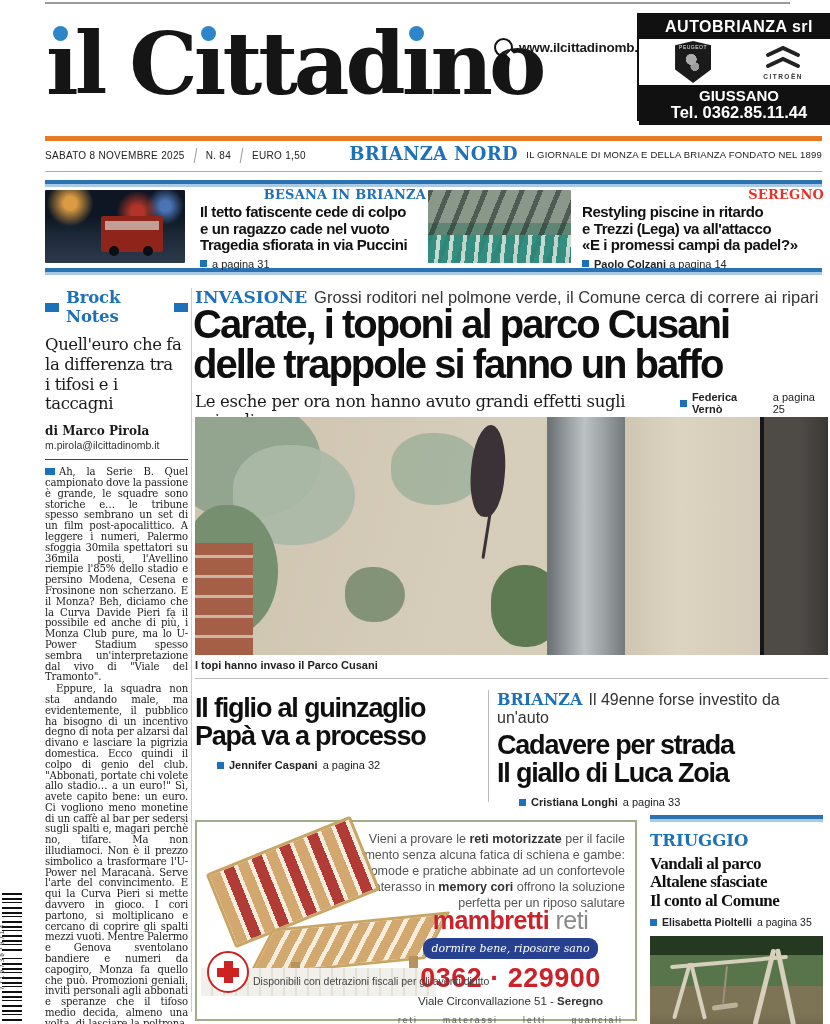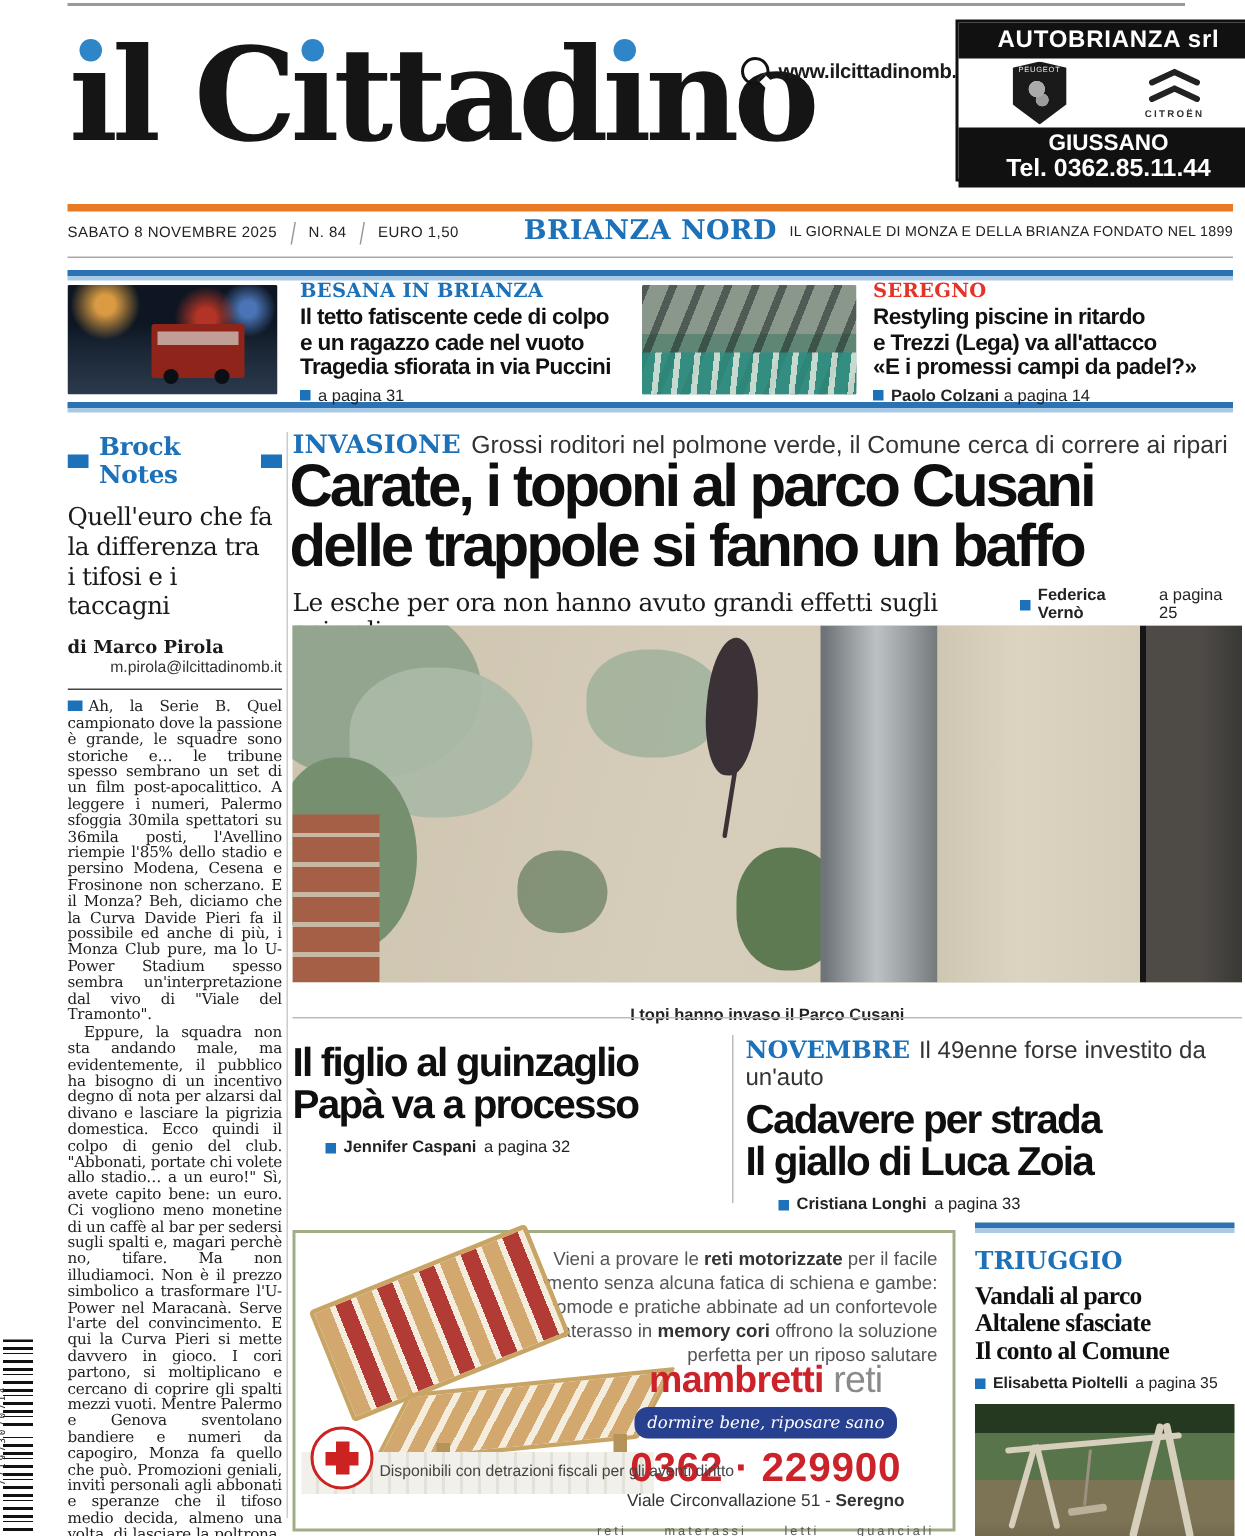"BESANA IN BRIANZA" .kicker { text-align: none -> right }
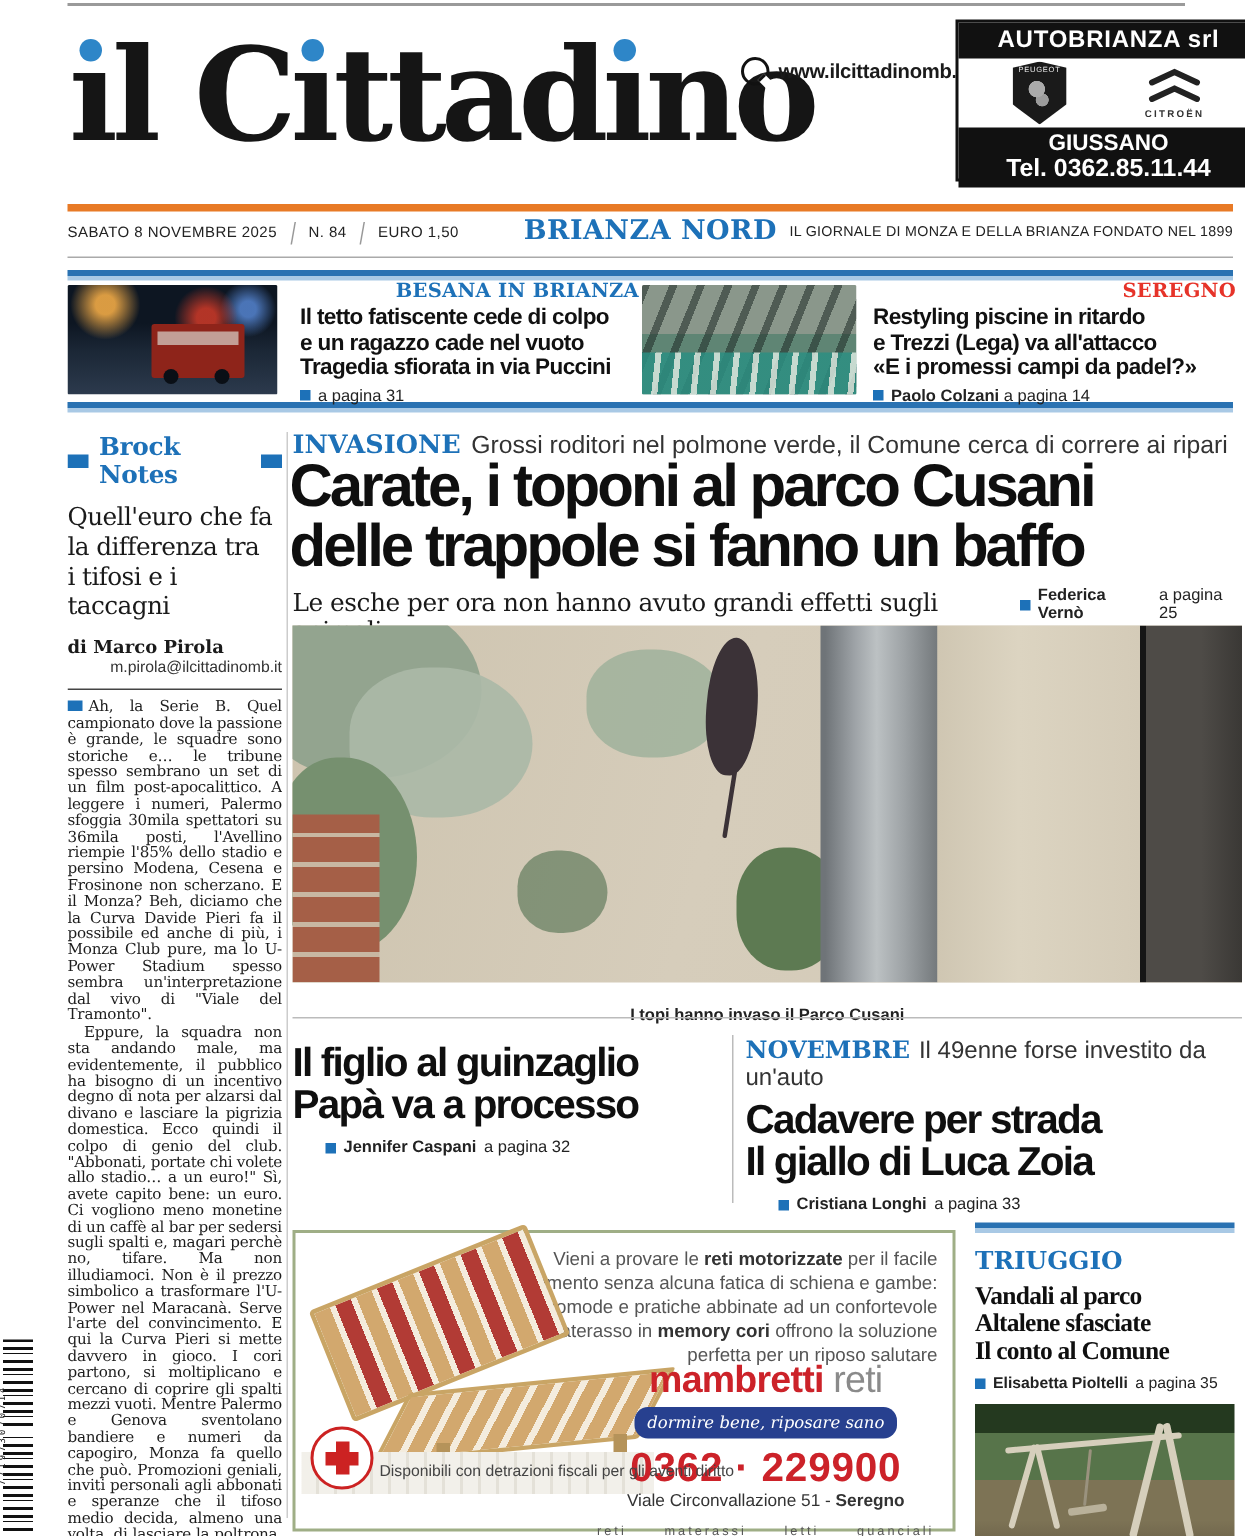"m.pirola@ilcittadinomb.it" .brock-email { text-align: right -> none }
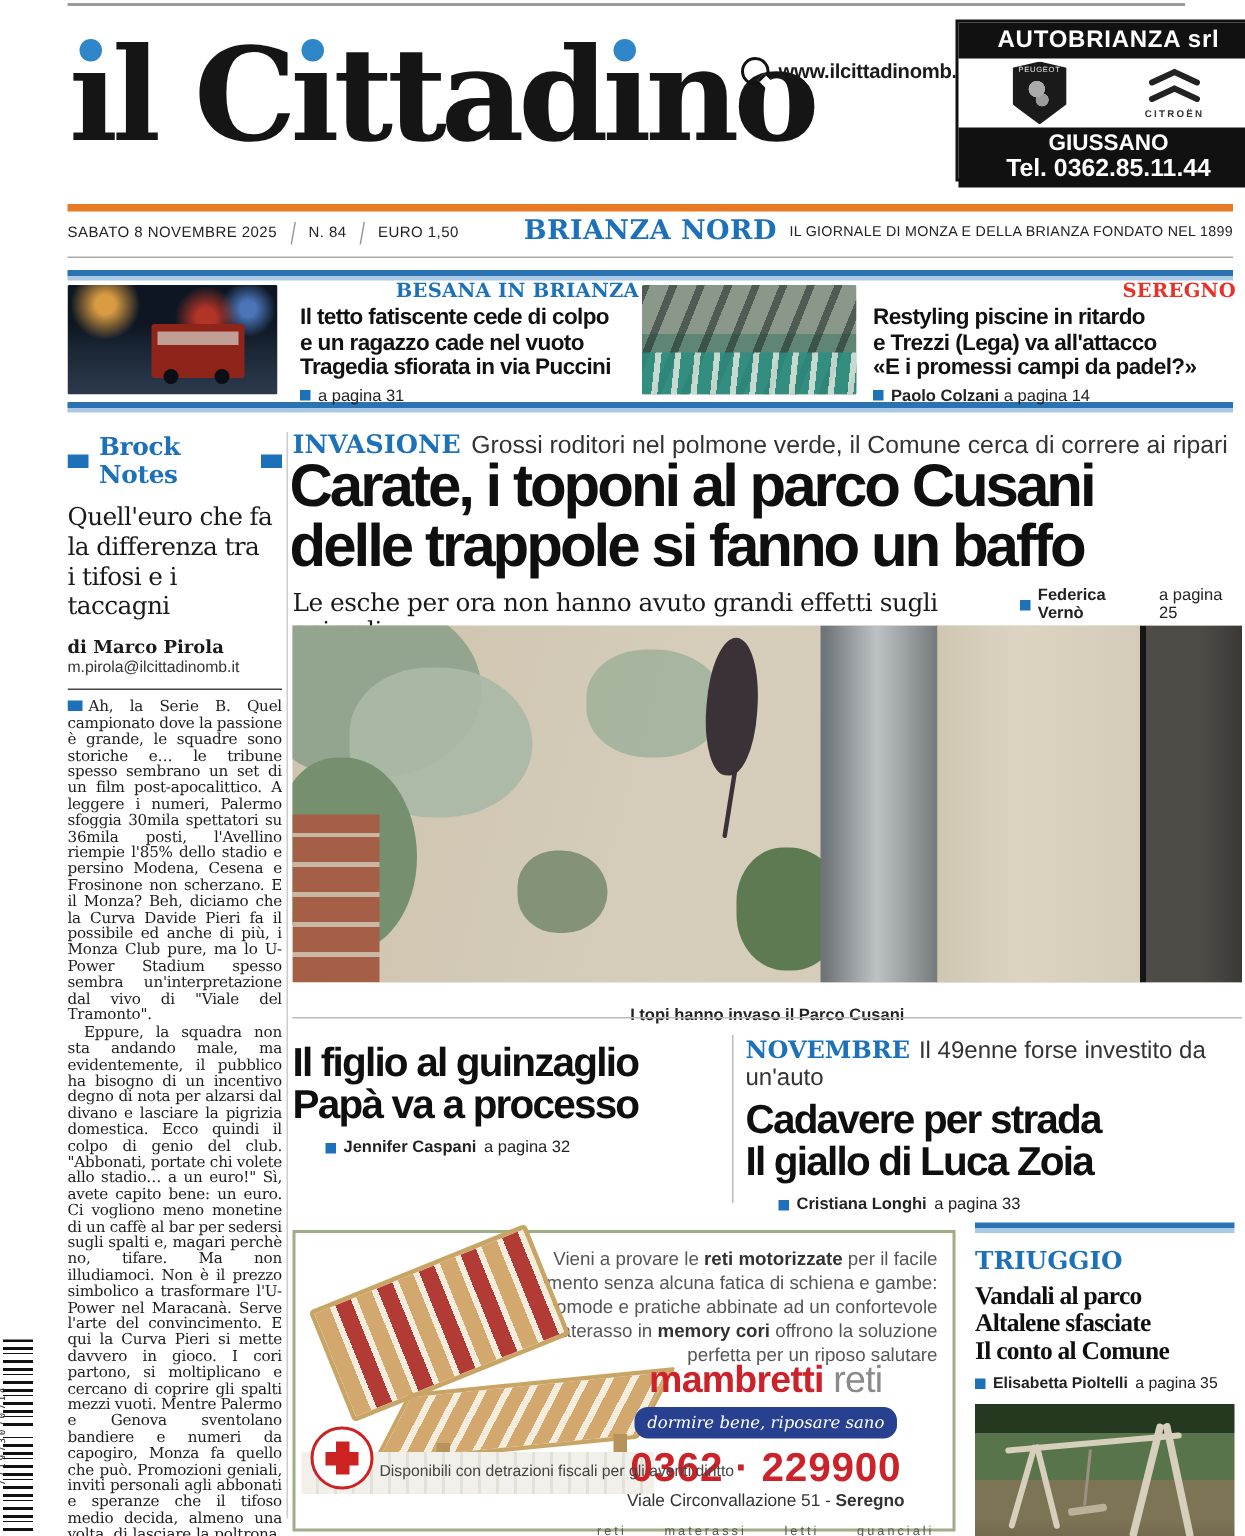"I topi hanno invaso il" .lead-caption { margin-top: 12px -> none; text-align: center -> left }
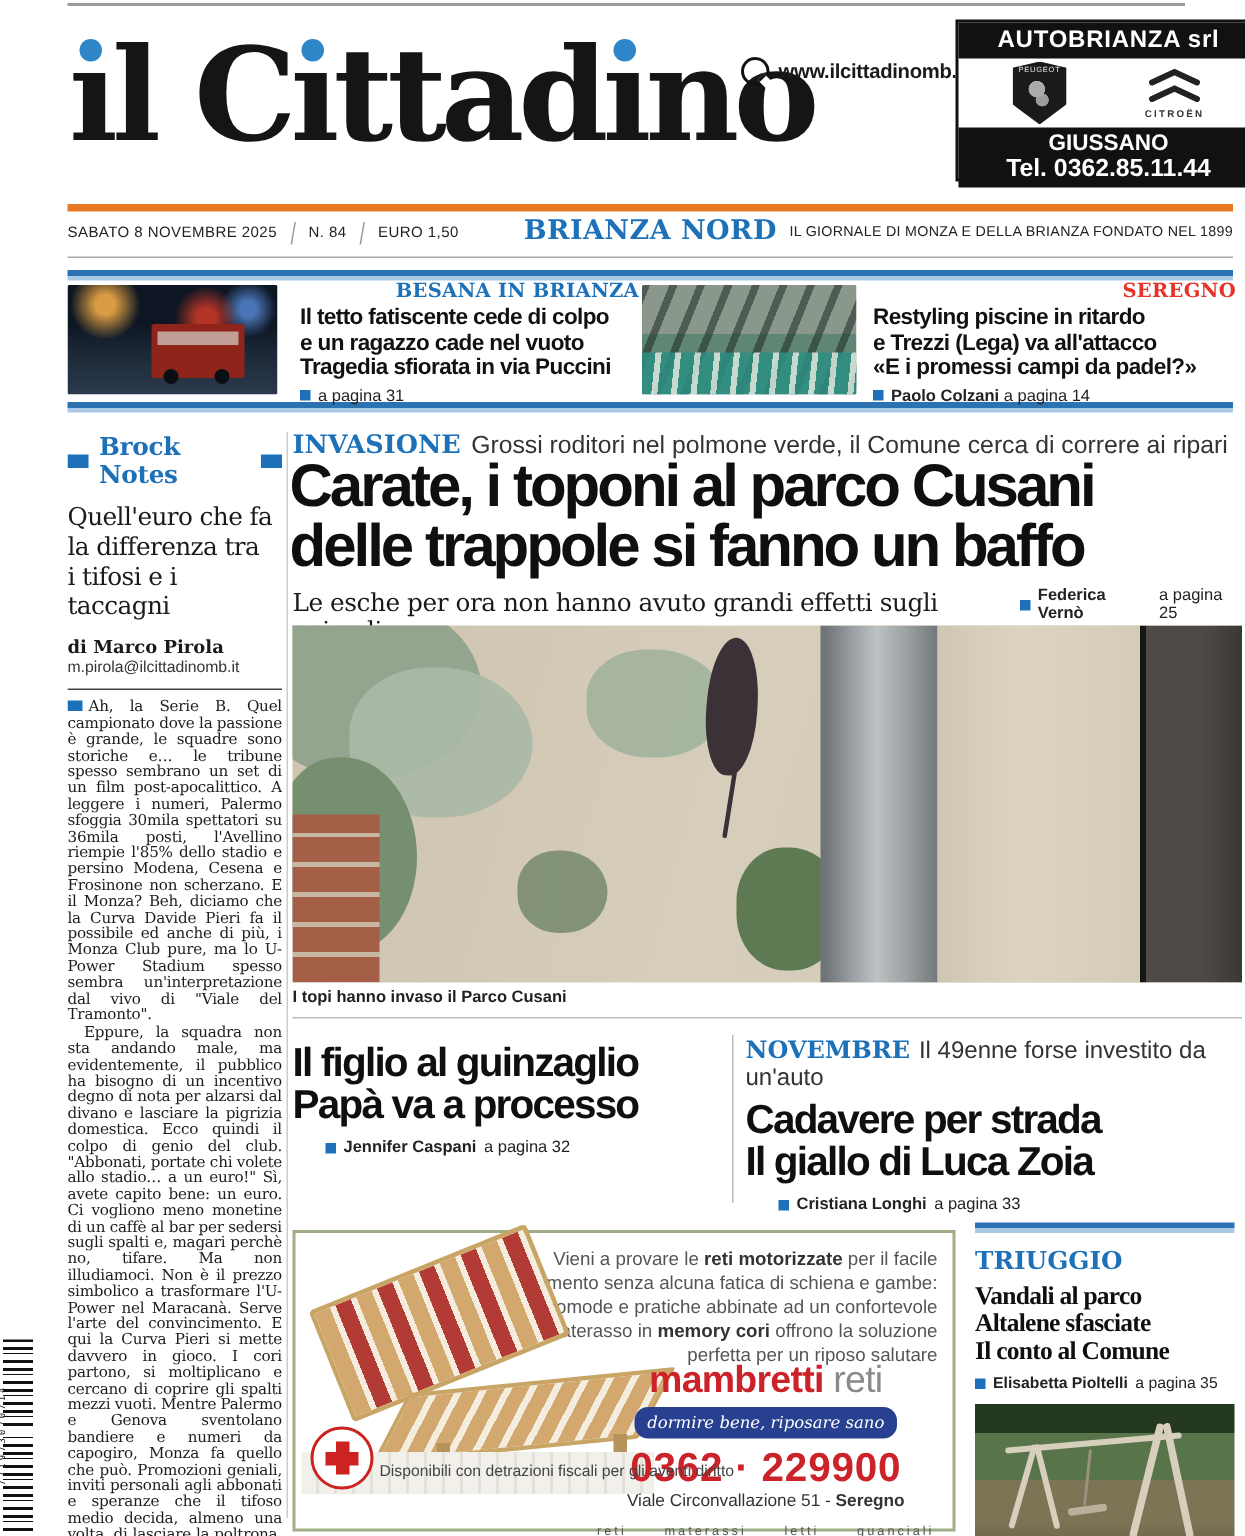"NOVEMBRE" span.mid-kicker { text: NOVEMBRE -> BRIANZA }
